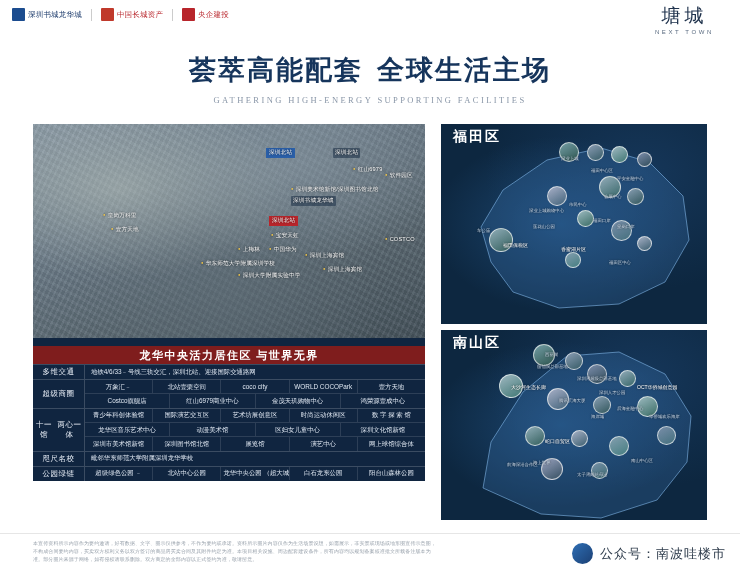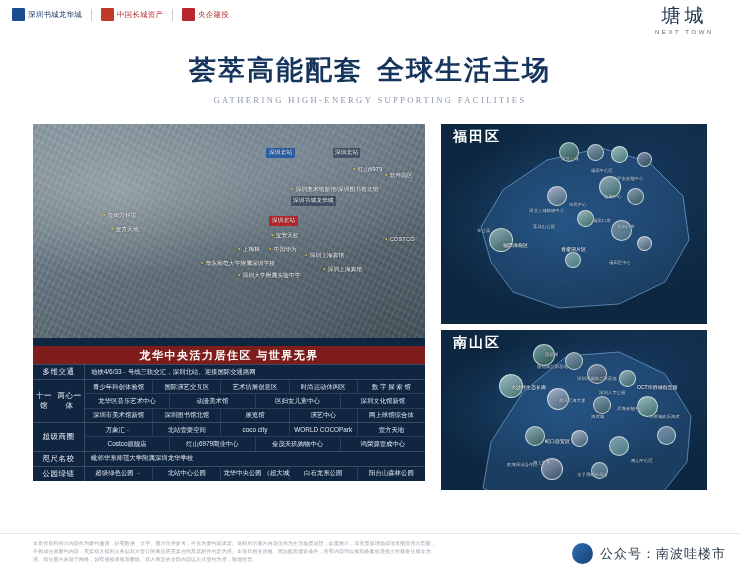"南山区" .mapcard.b { height: 160px -> 190px }
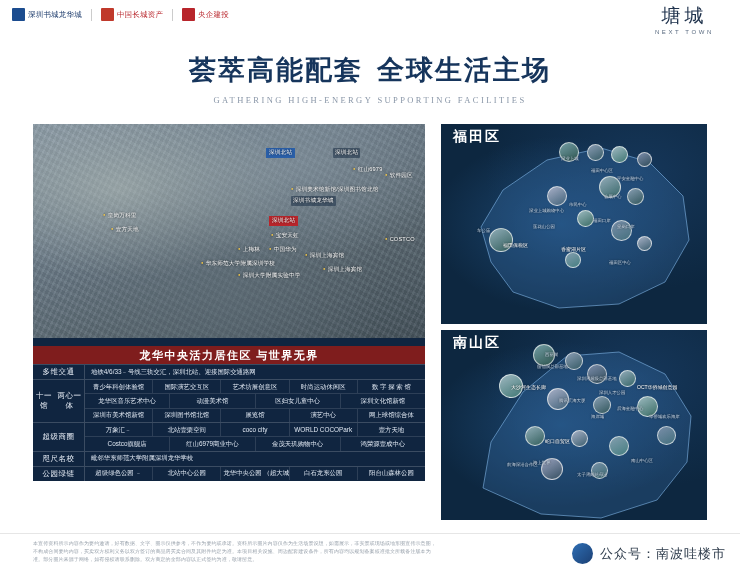"十一馆" div.tbl-row { order: before "超级商圈" -> after "超级商圈" }
